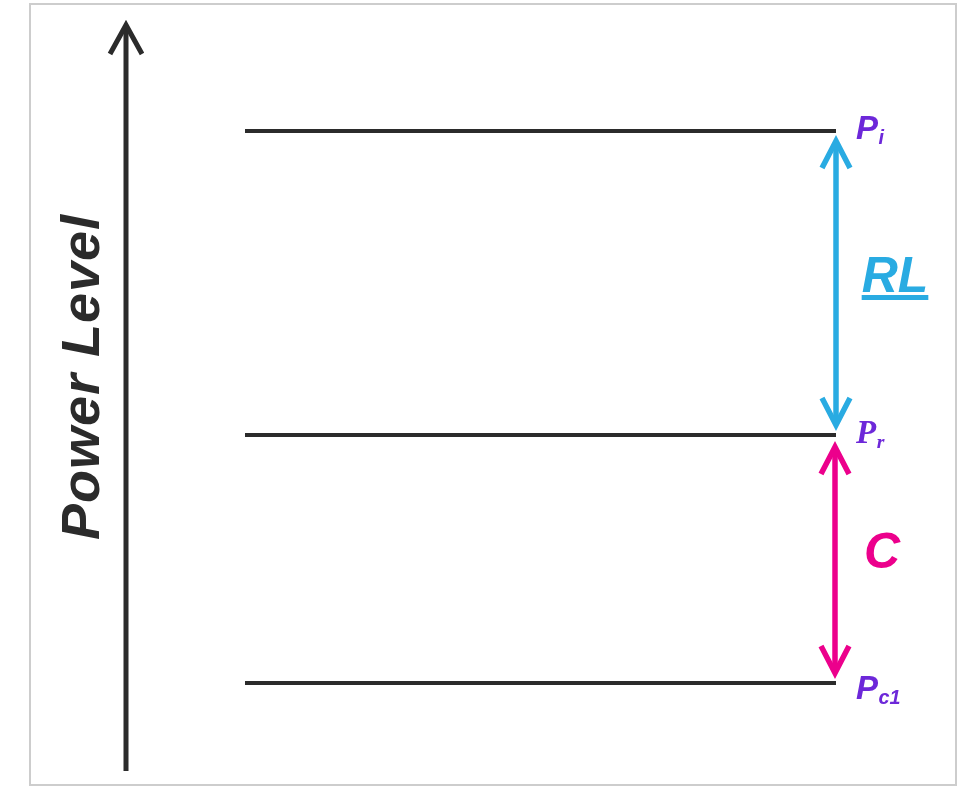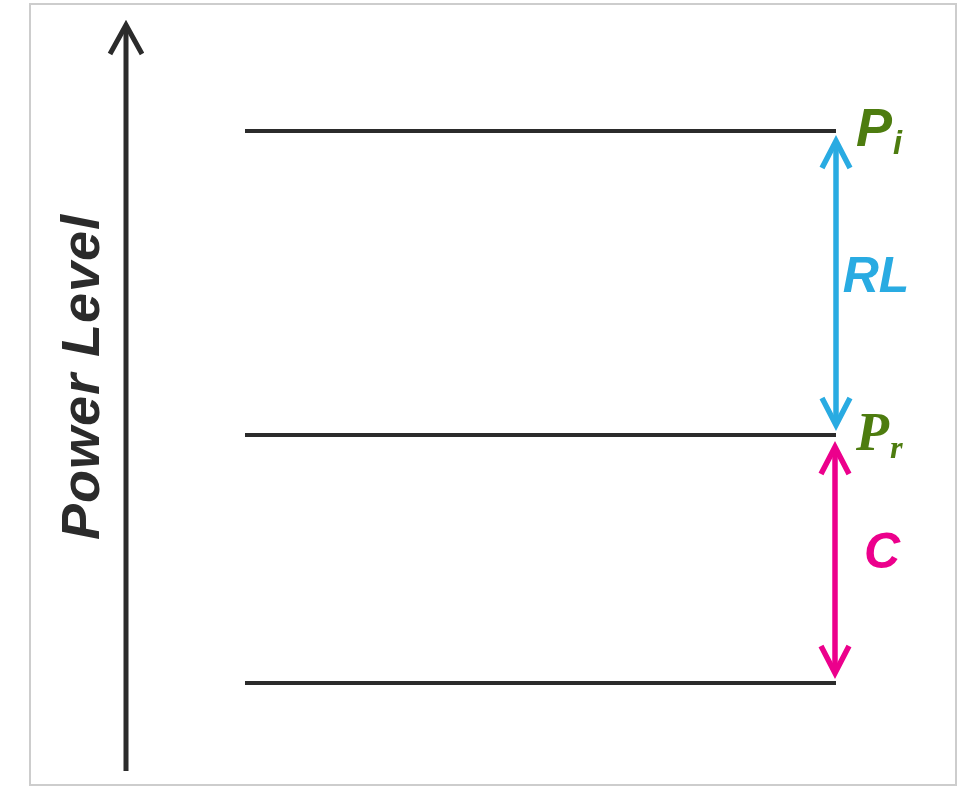"Pi" .level-label { color: #4d7c0f -> #6d28d9; font-size: 54px -> 33px }
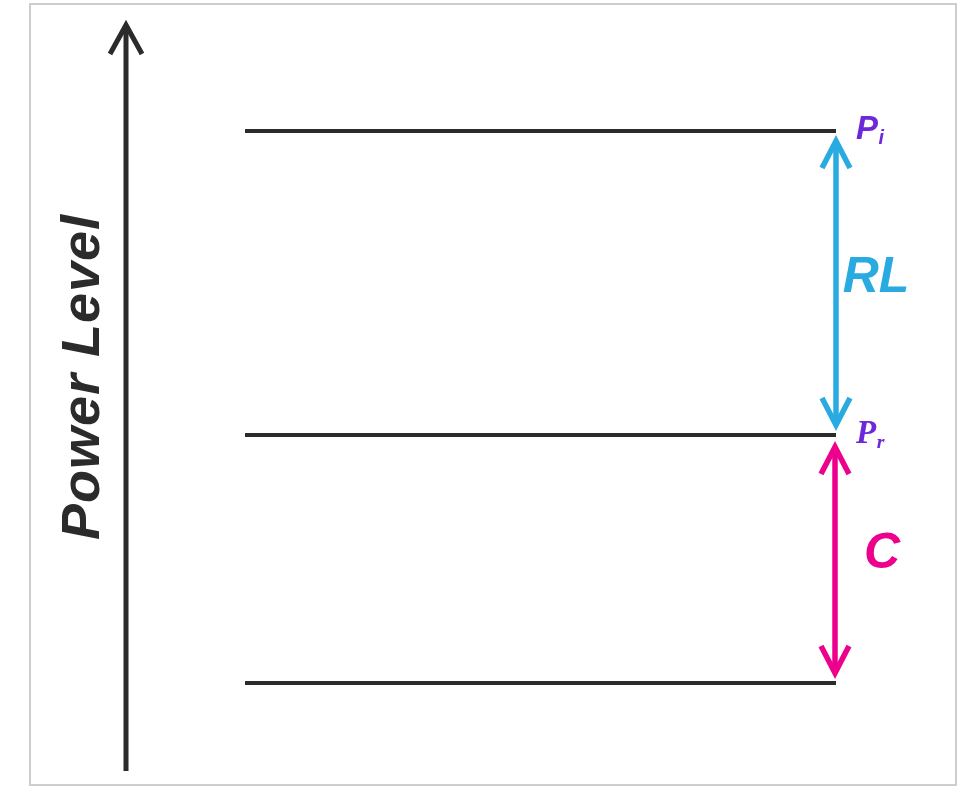"RL" .pos-rl { left: 876px -> 895px; text-decoration: none -> underline }
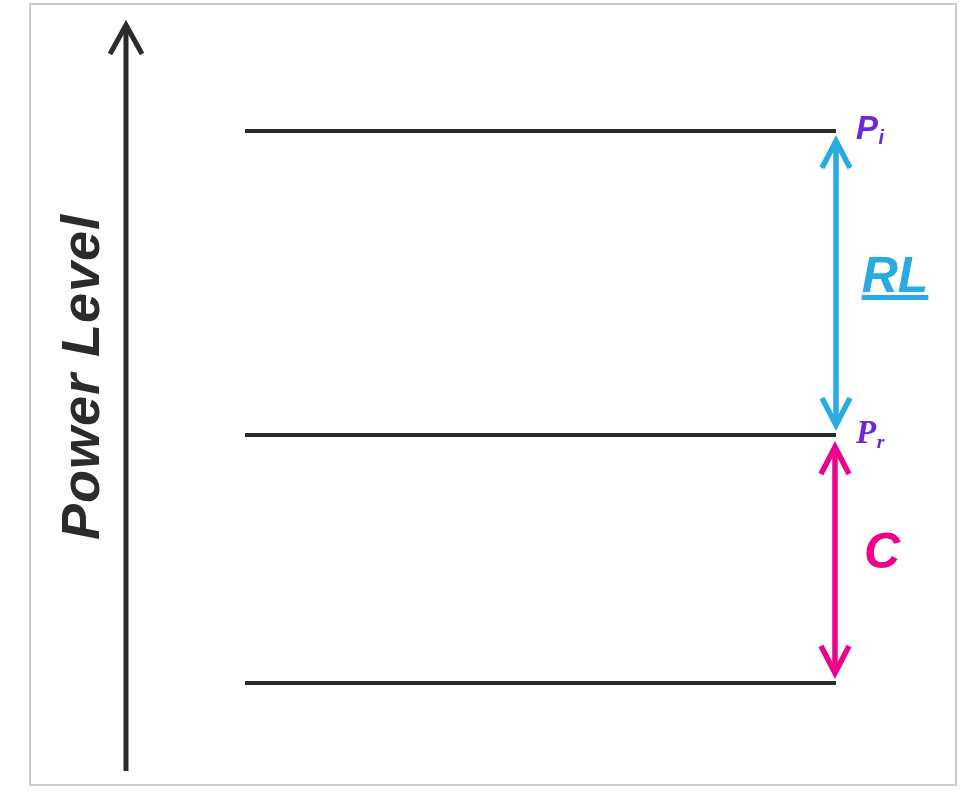"Pc1" div.level-label { html: none -> <div> <span>P</span><span>c1</span> </div> }
